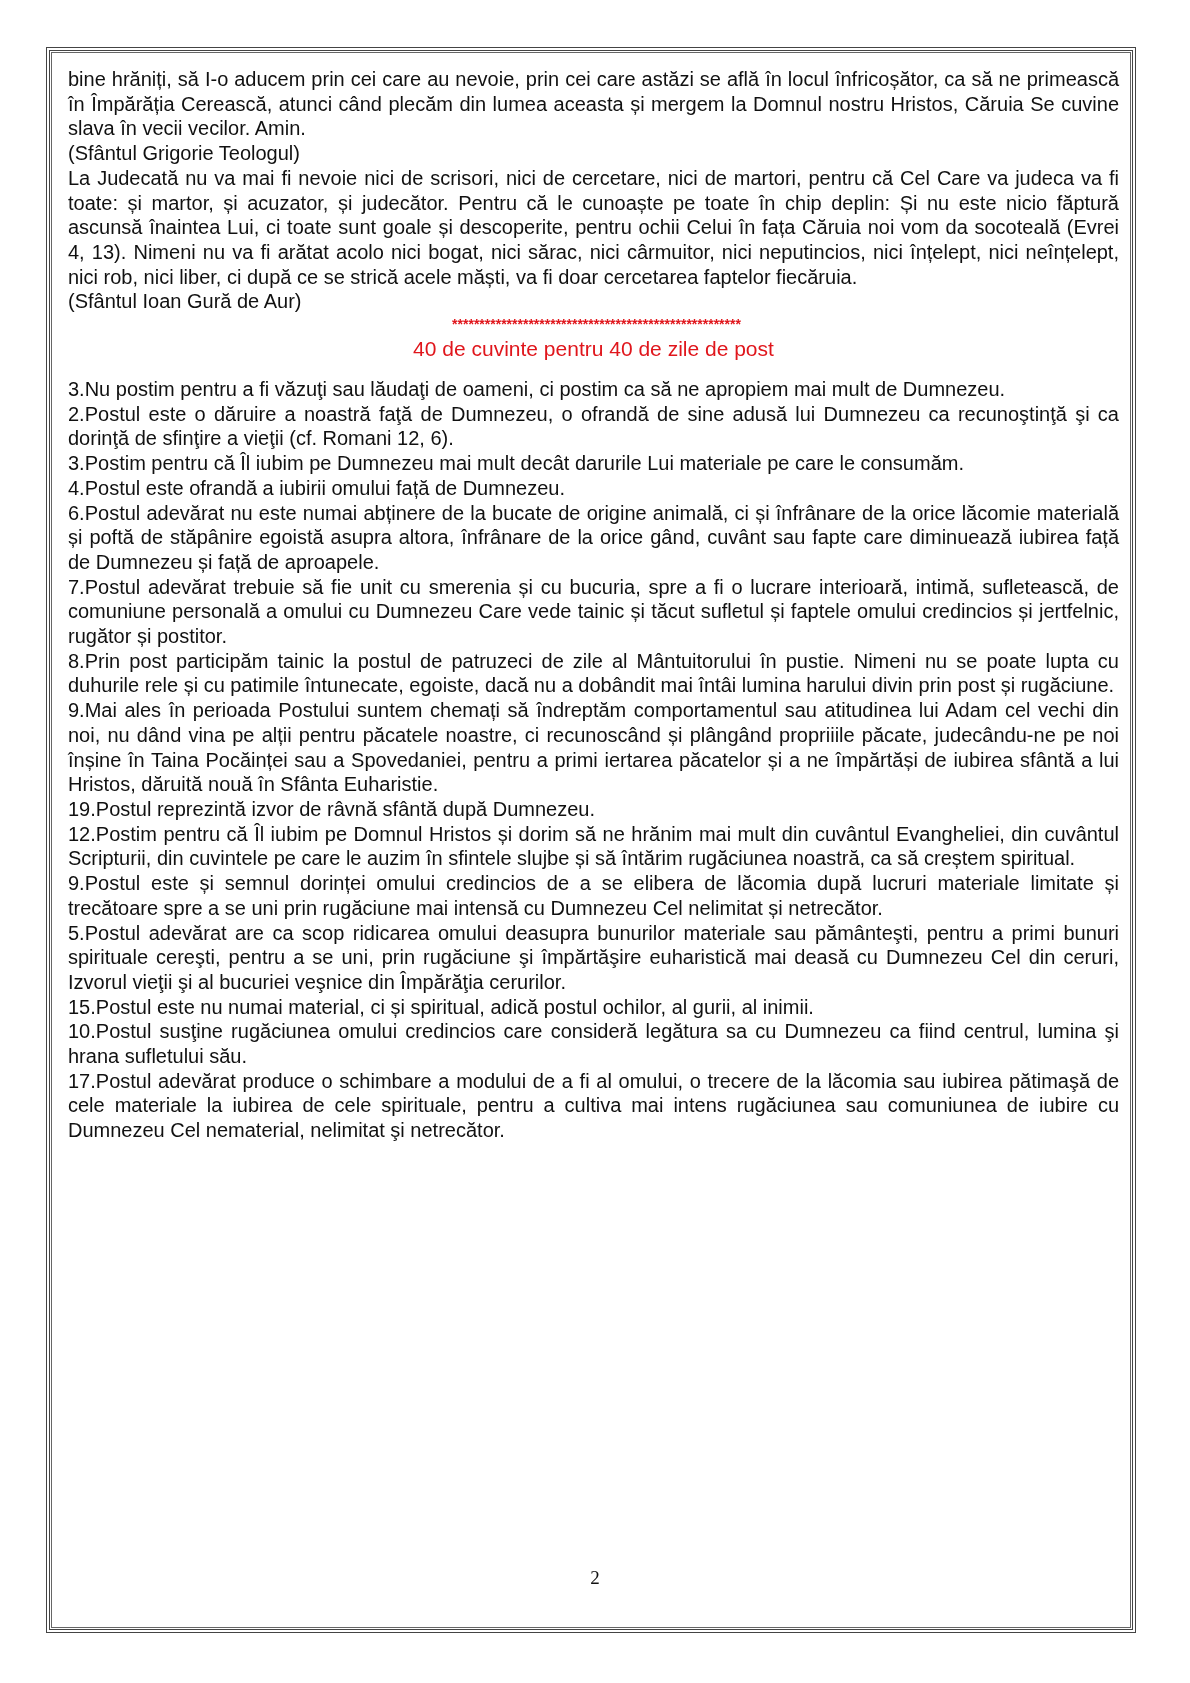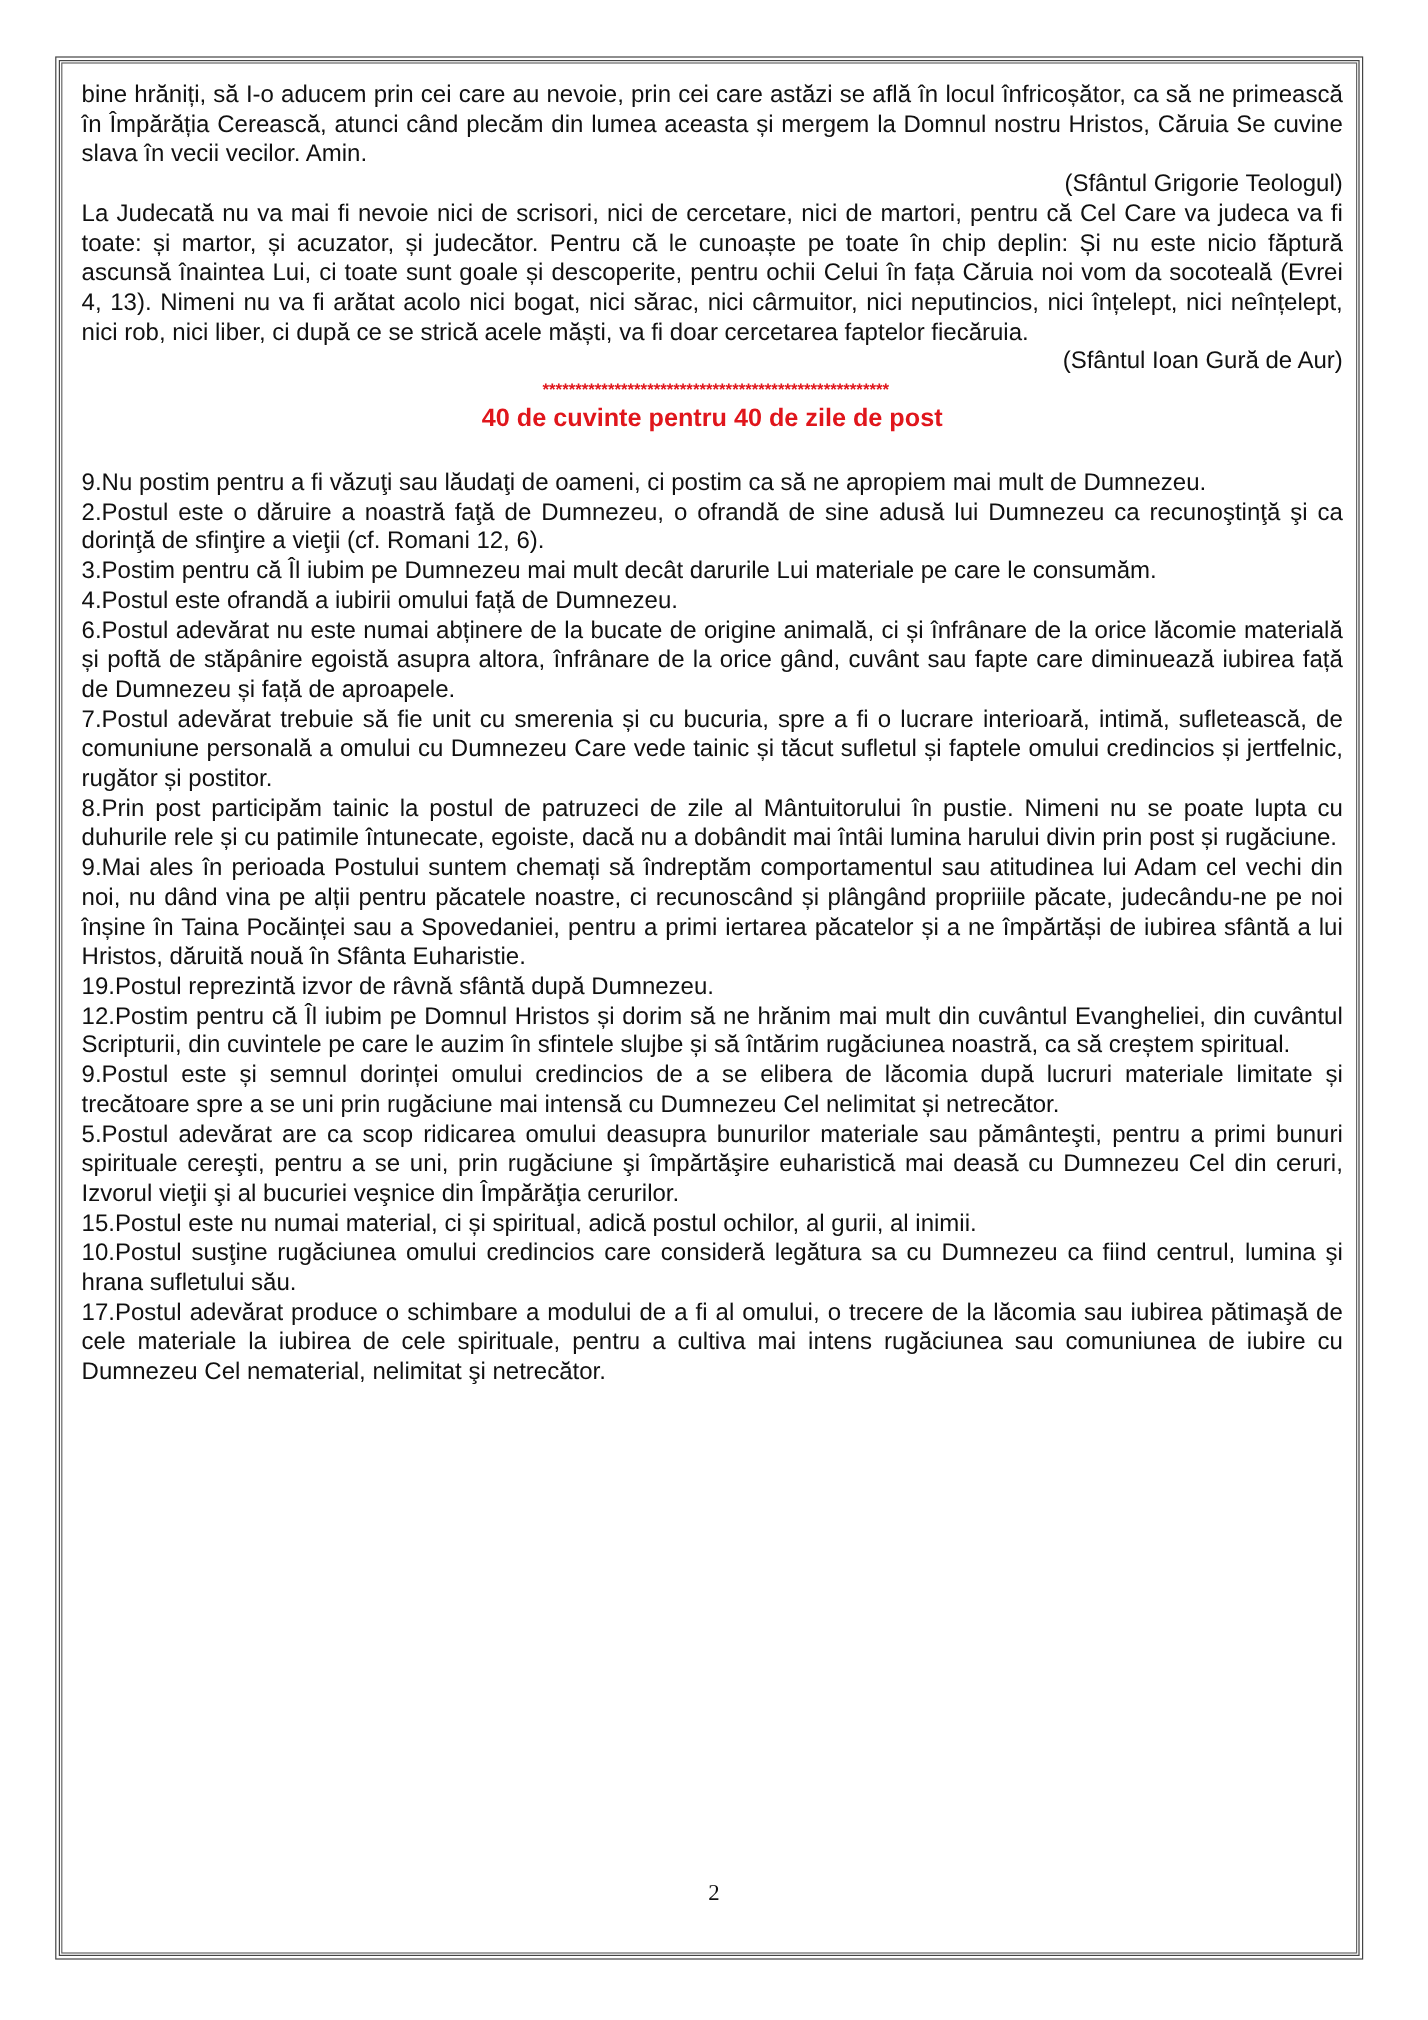"(Sfântul Grigorie Teologul)" .attribution { text-align: right -> left }
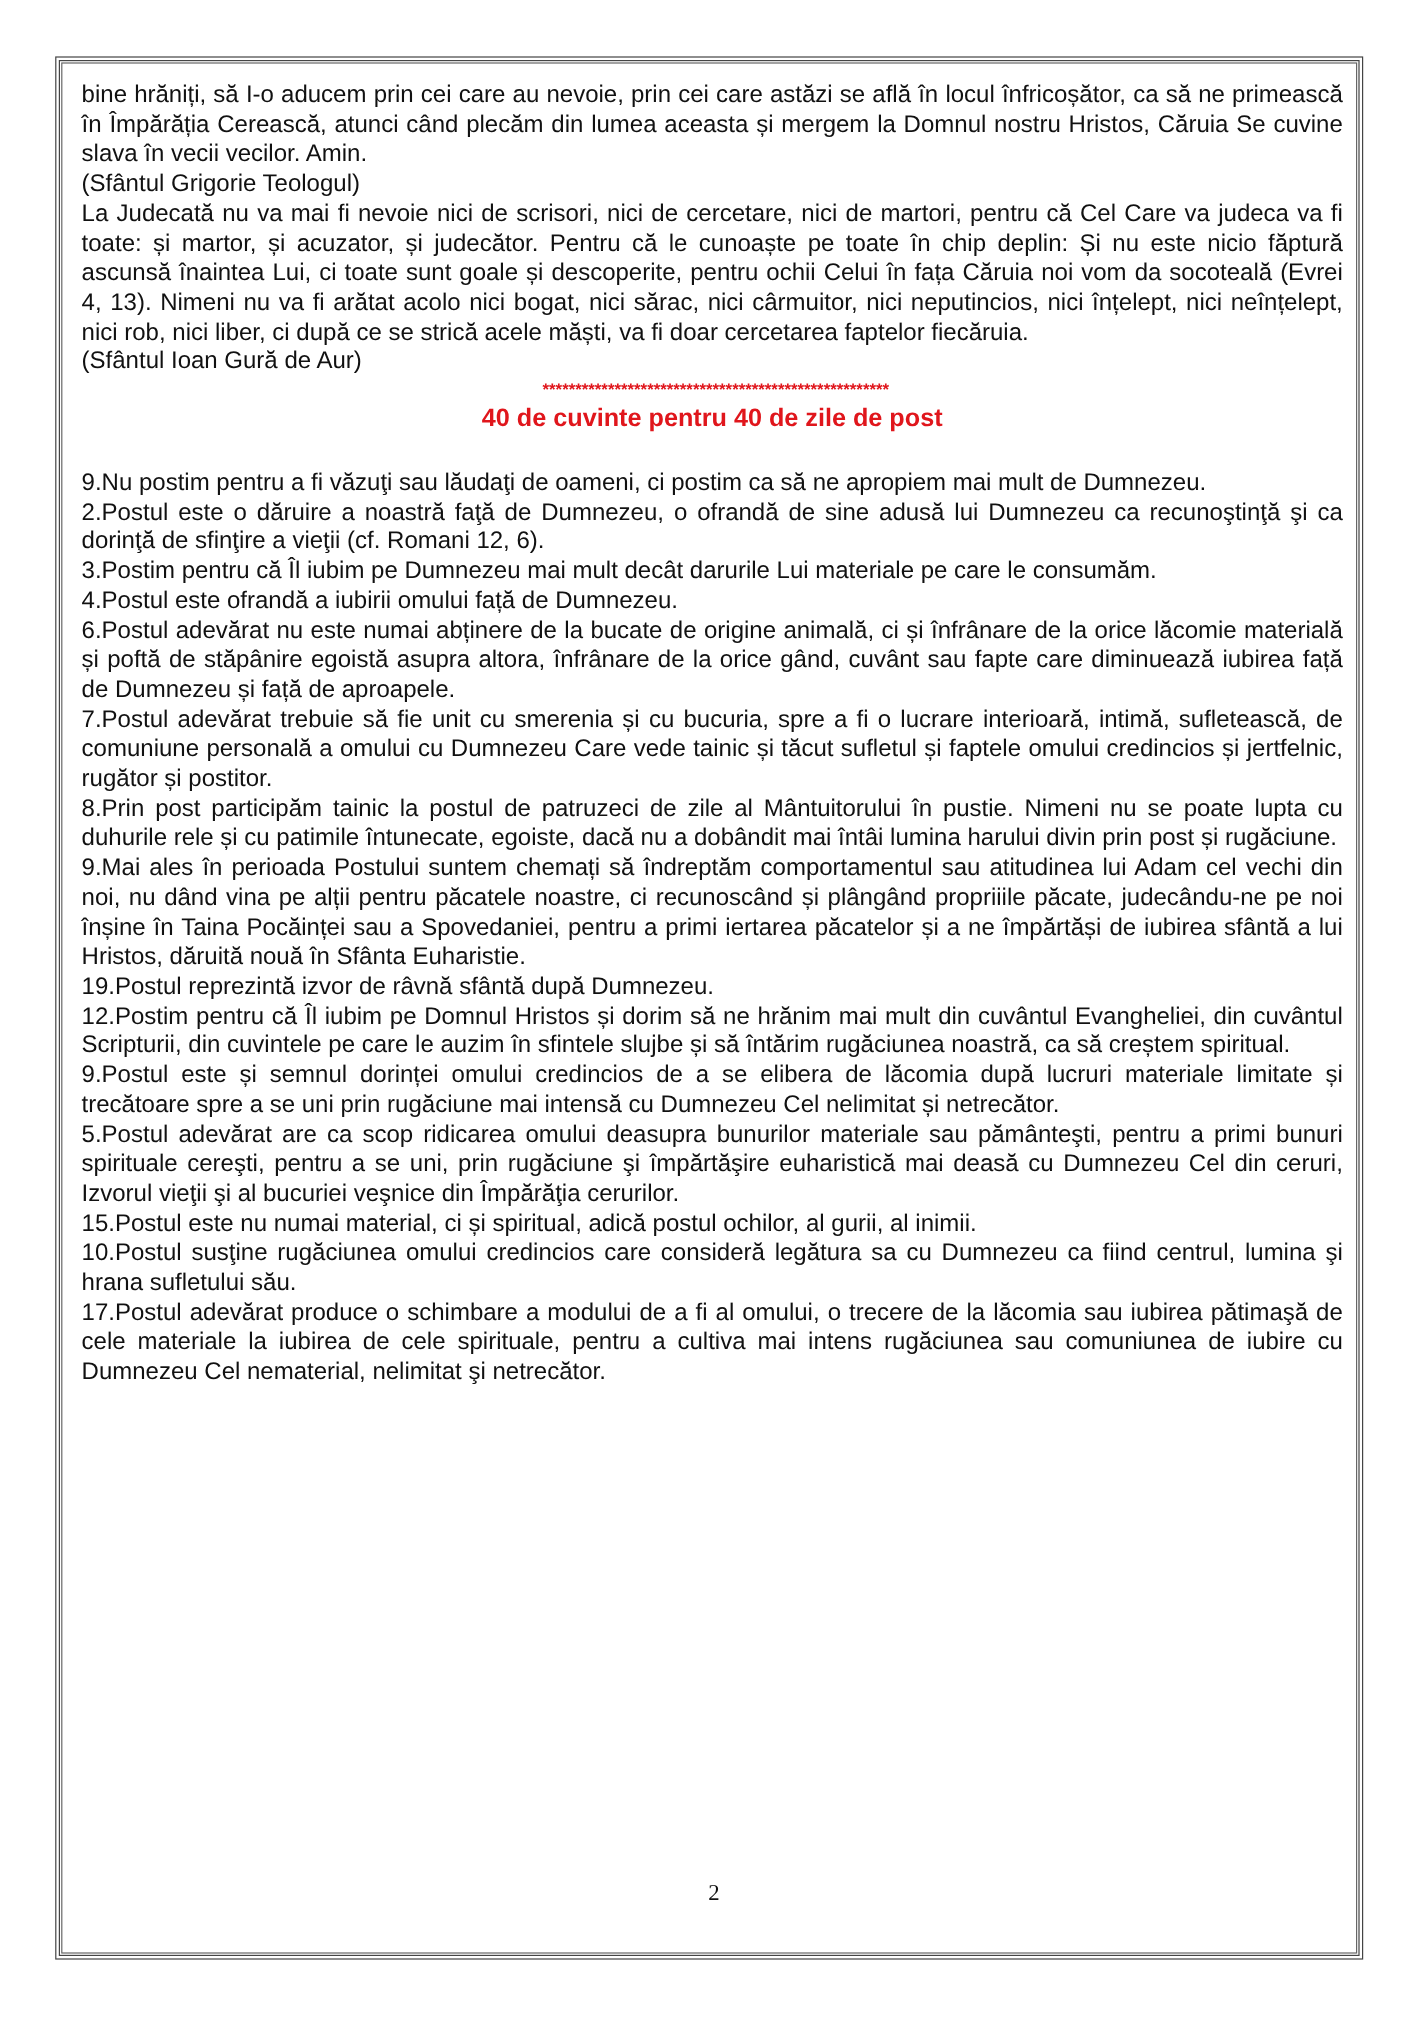"40 de cuvinte pentru 40" .section-title { font-weight: bold -> normal; margin-bottom: 28px -> 15px }
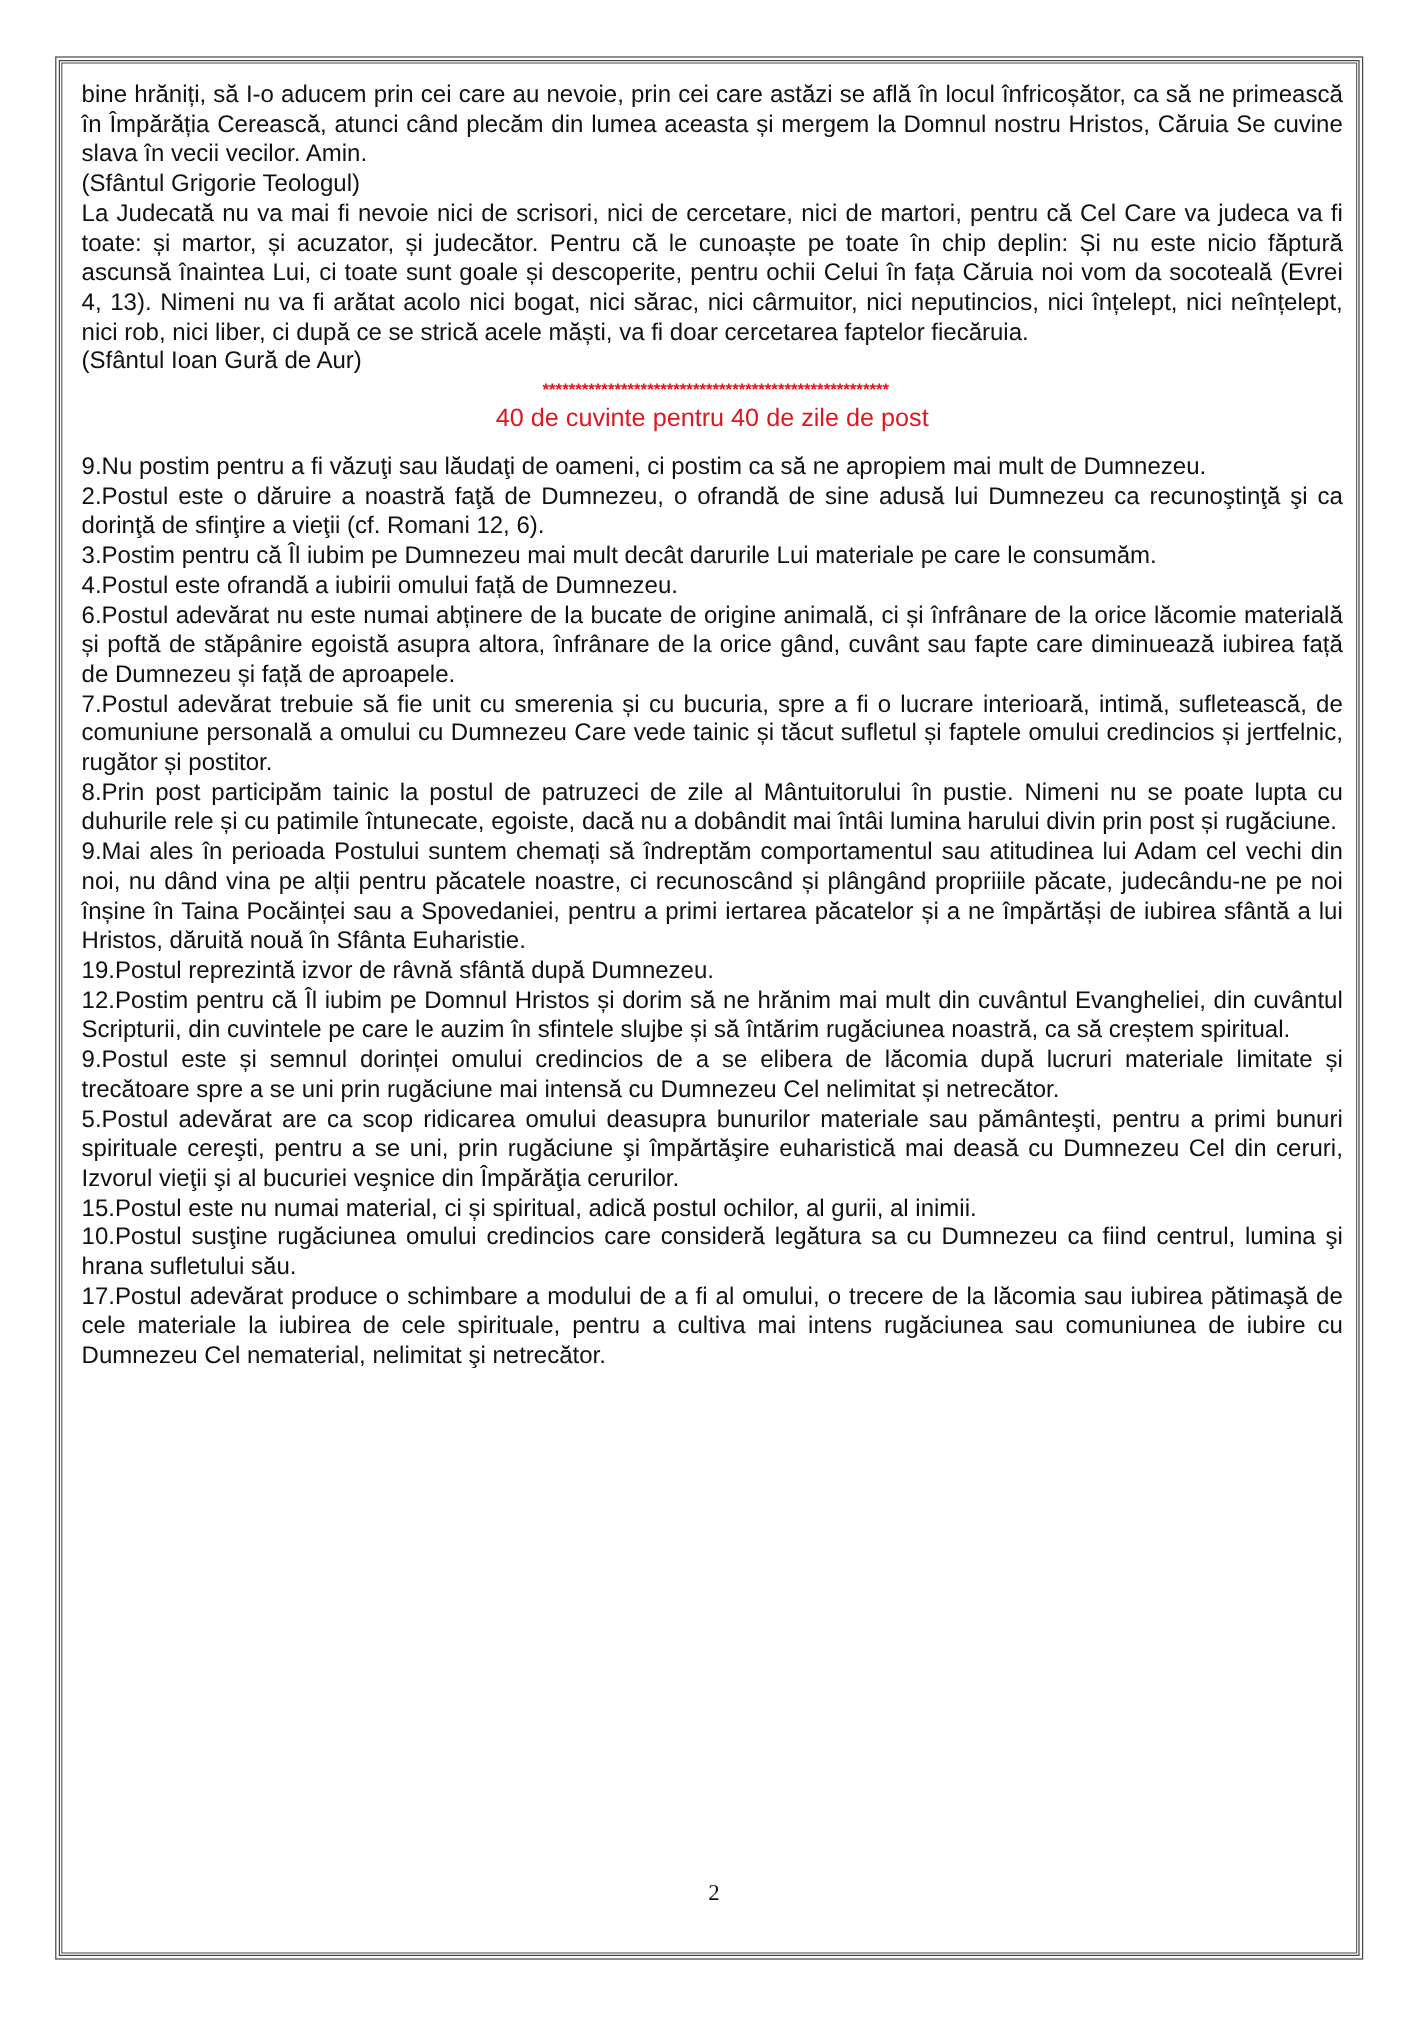"9.Nu postim pentru a fi" p.list-item { text: 9.Nu -> 3.Nu }
